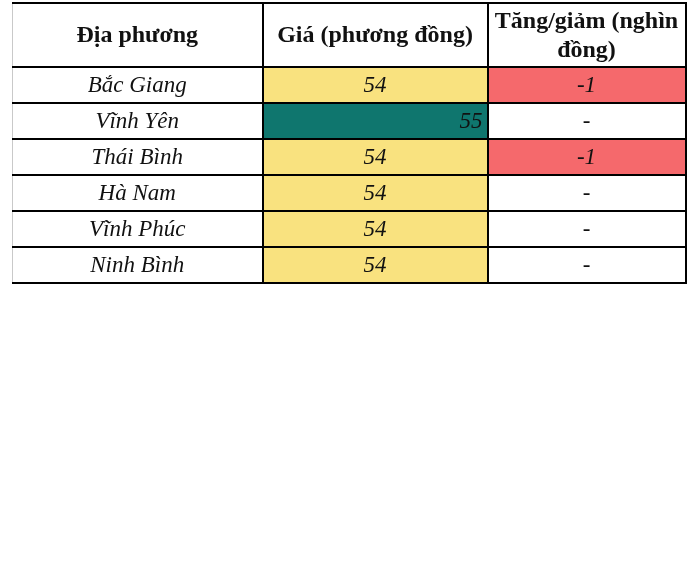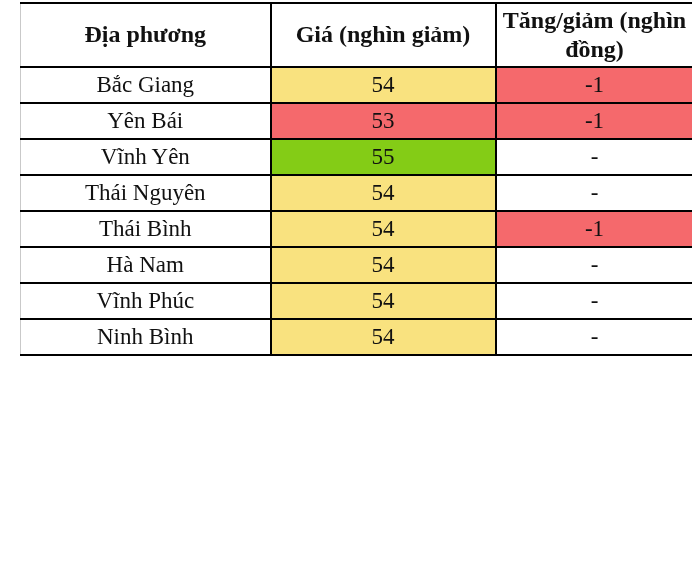"Địa phương" .wrap { padding: 2px 0 0 20px -> 2px 0 0 12px }
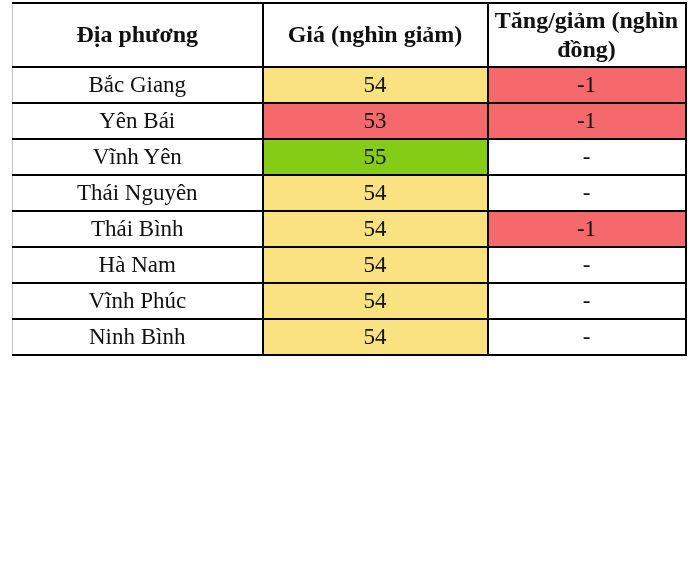"Giá (nghìn giảm)" th { text: nghìn giảm -> phương đồng }
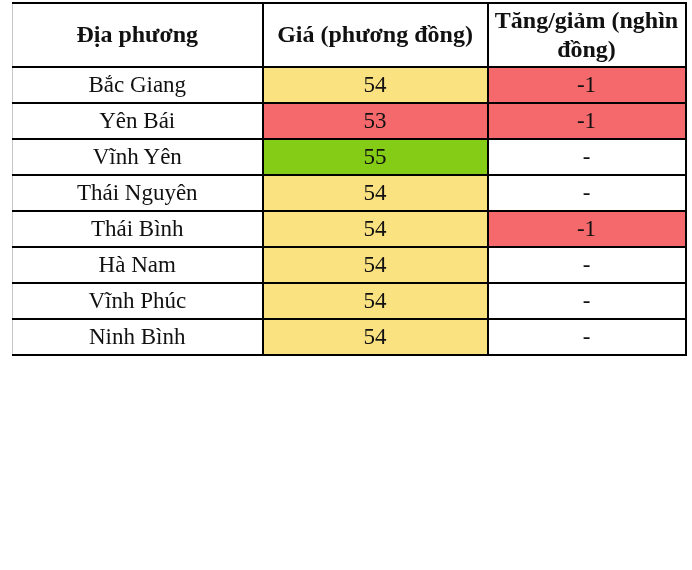"Bắc Giang" .price-table tbody td { font-style: none -> italic }
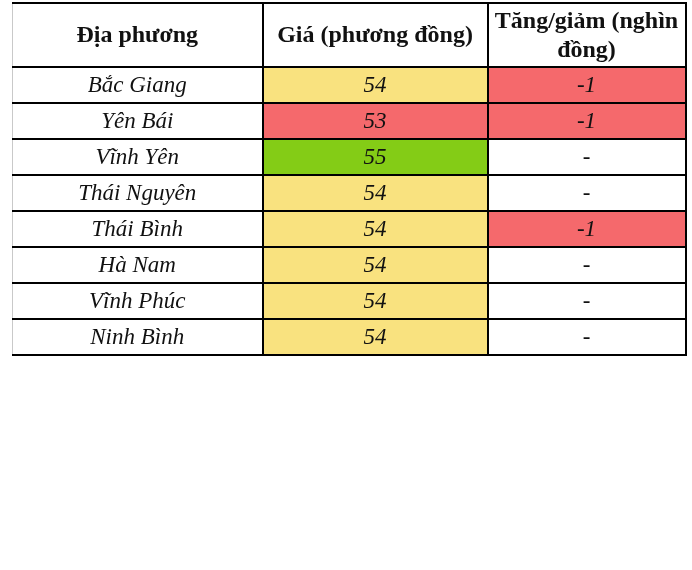"Yên Bái" tr { html: <tr> <td>Yên Bái</td> <td>53</td> <td>-1</td> </tr> -> none }
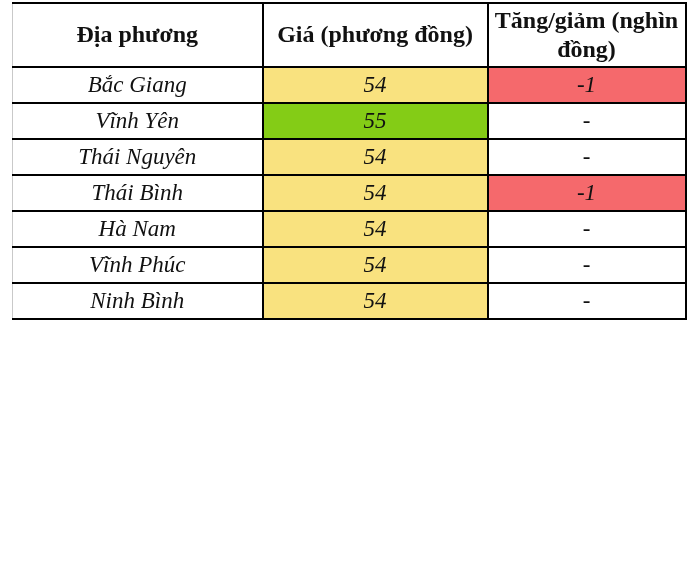"55" td { background: #84cc16 -> #0f766e; text-align: none -> right }
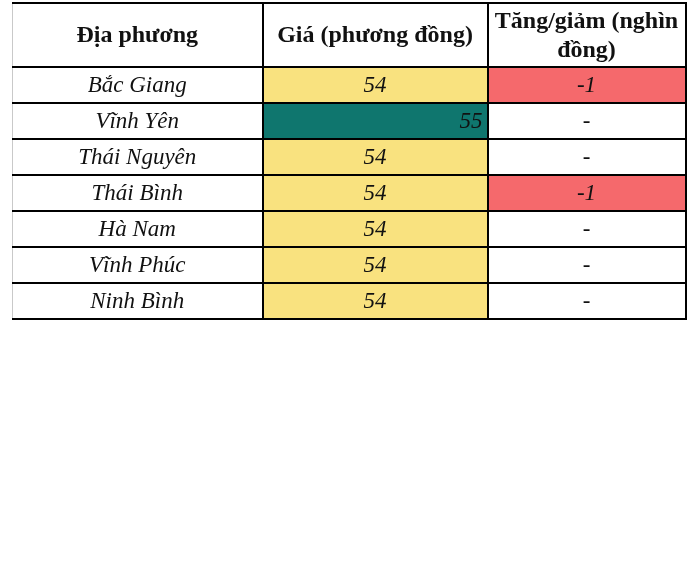"Thái Nguyên" tr { html: <tr> <td>Thái Nguyên</td> <td>54</td> <td>-</td> </tr> -> none }
